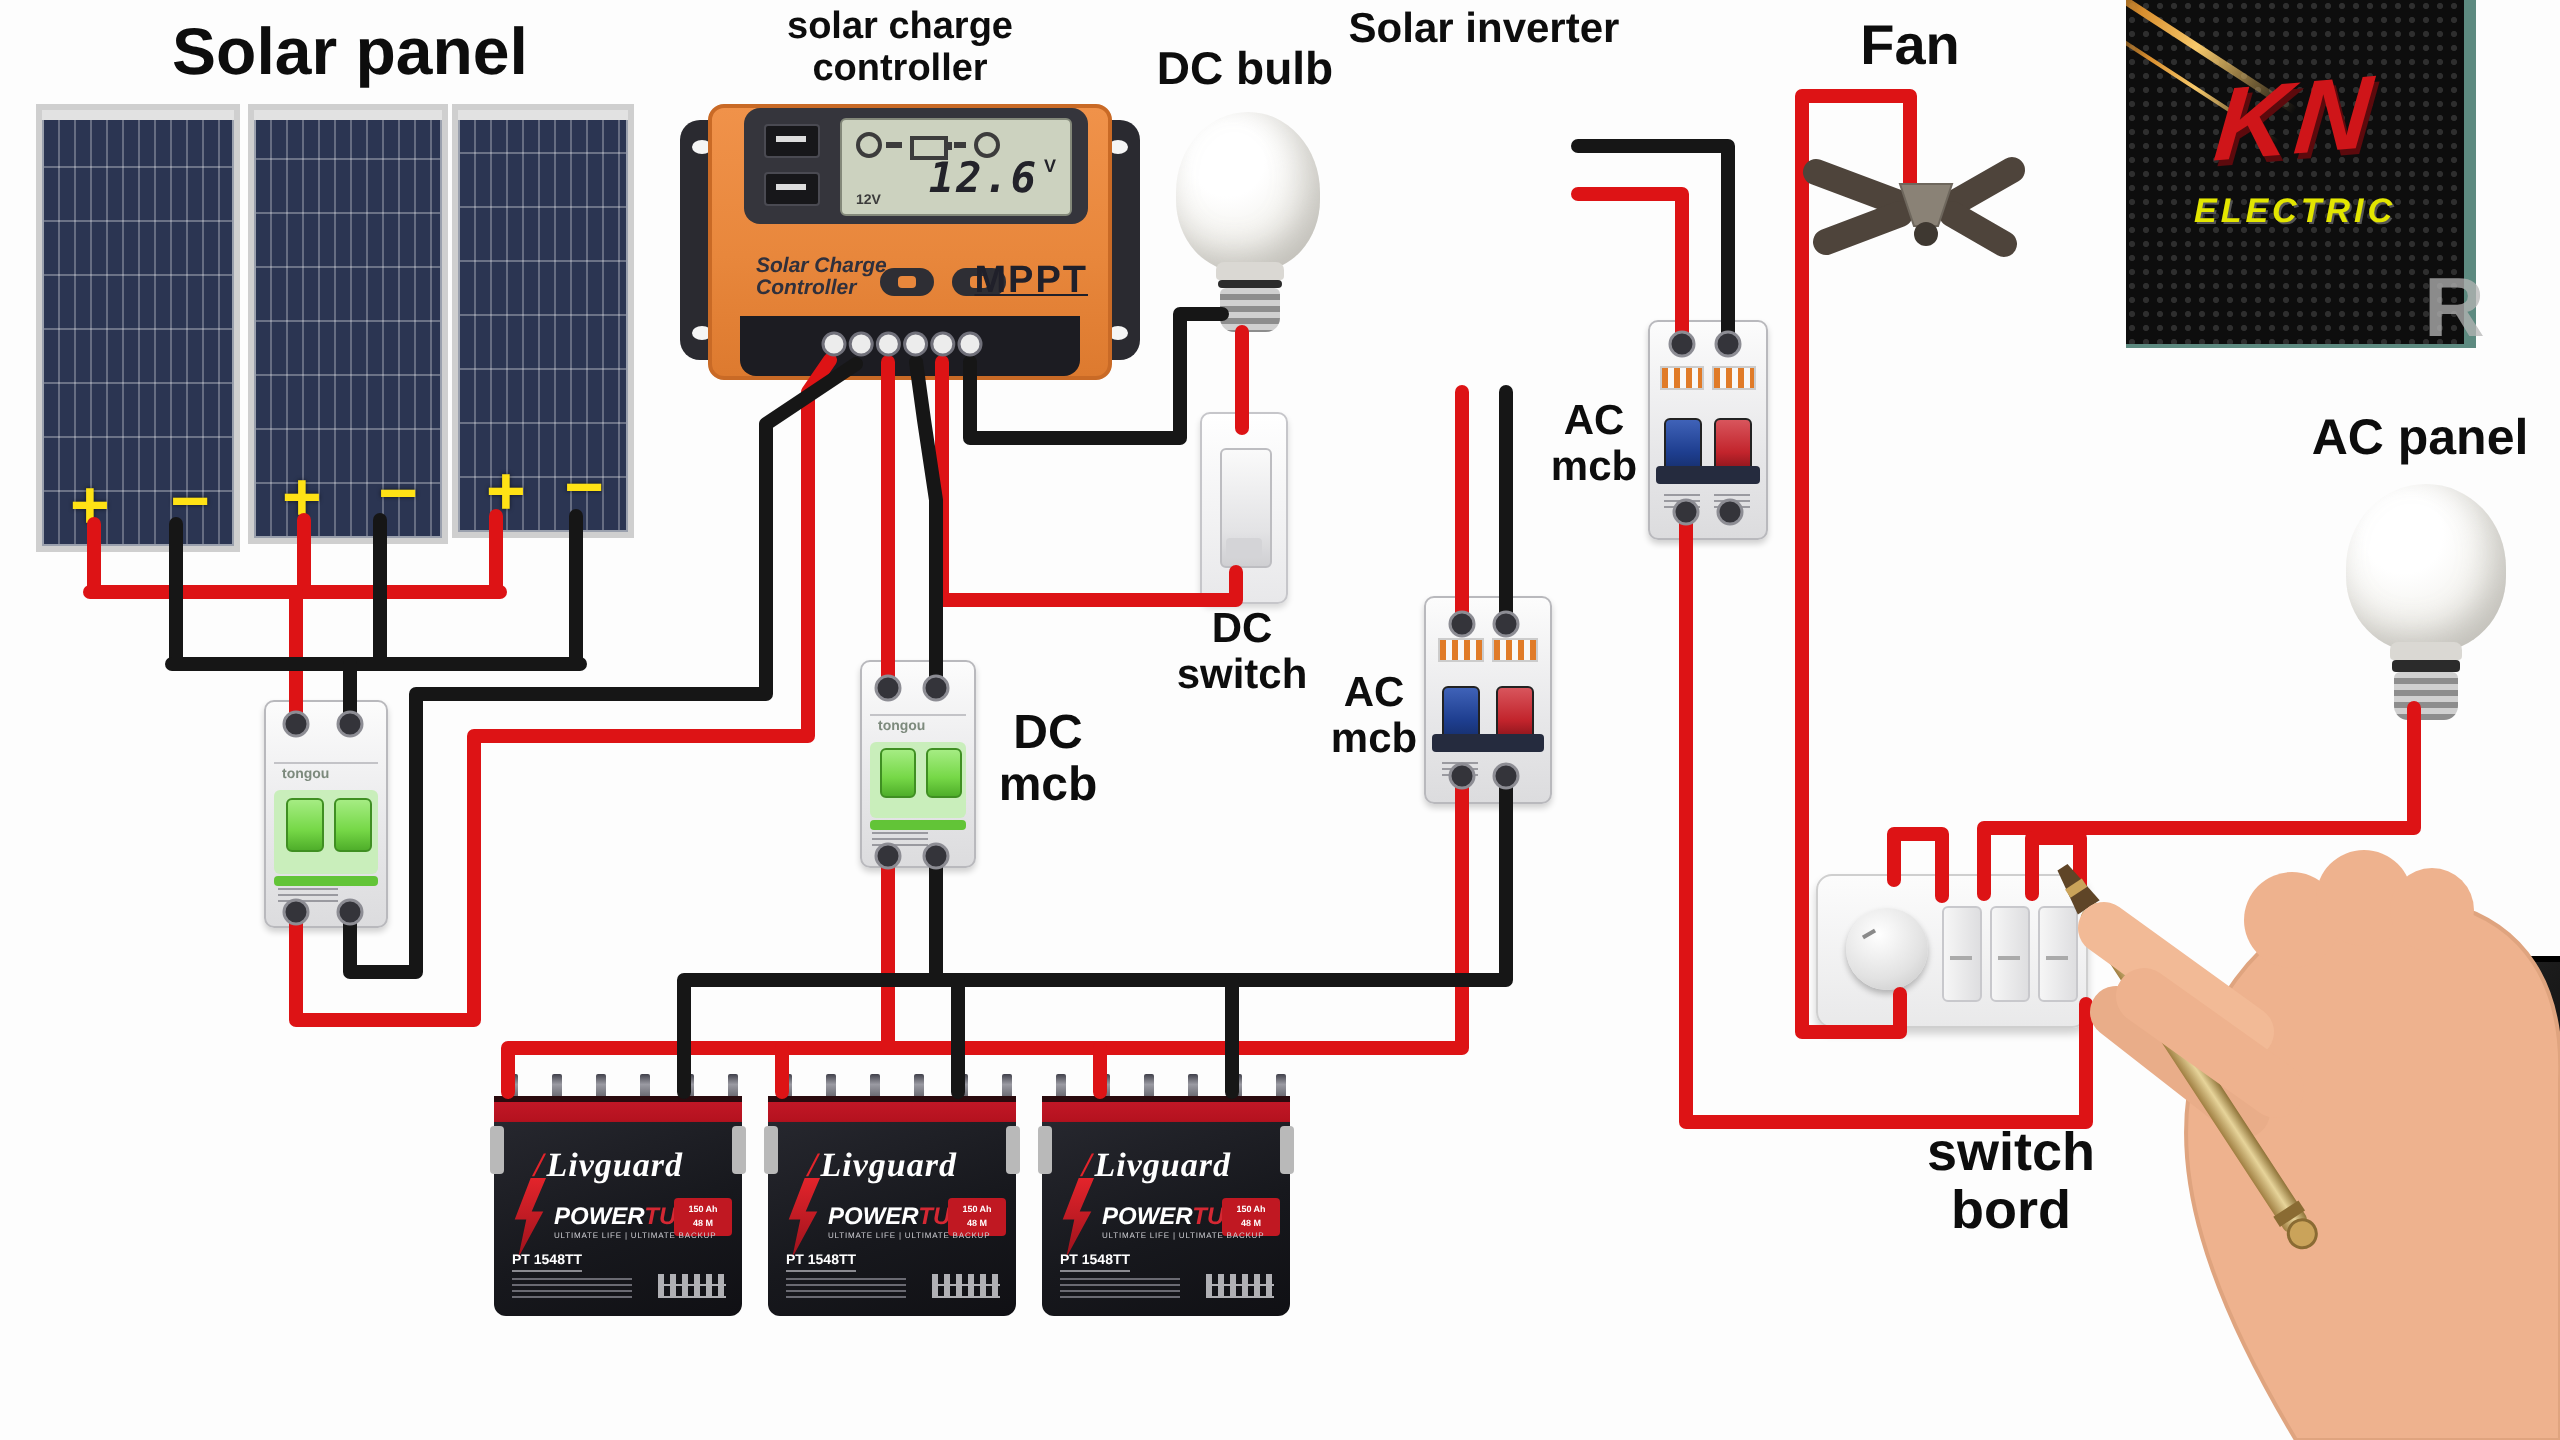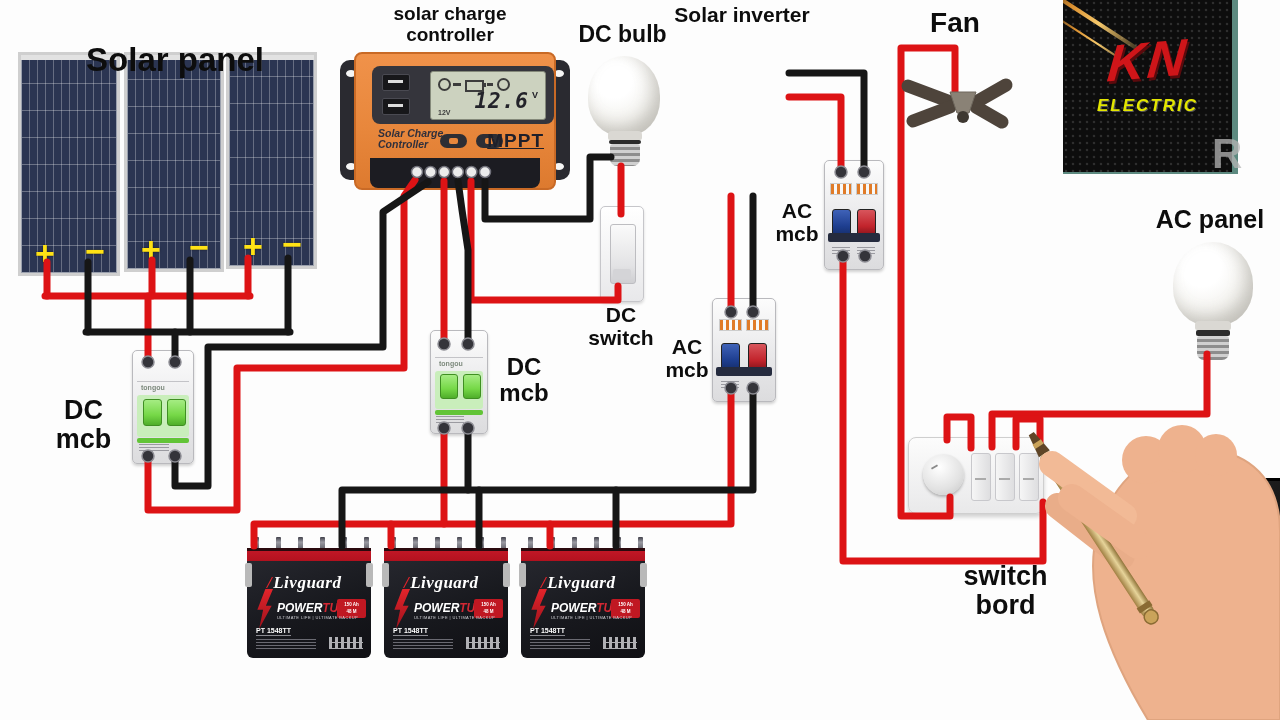"Solar panel" div.lbl { margin-top: 34px -> none }
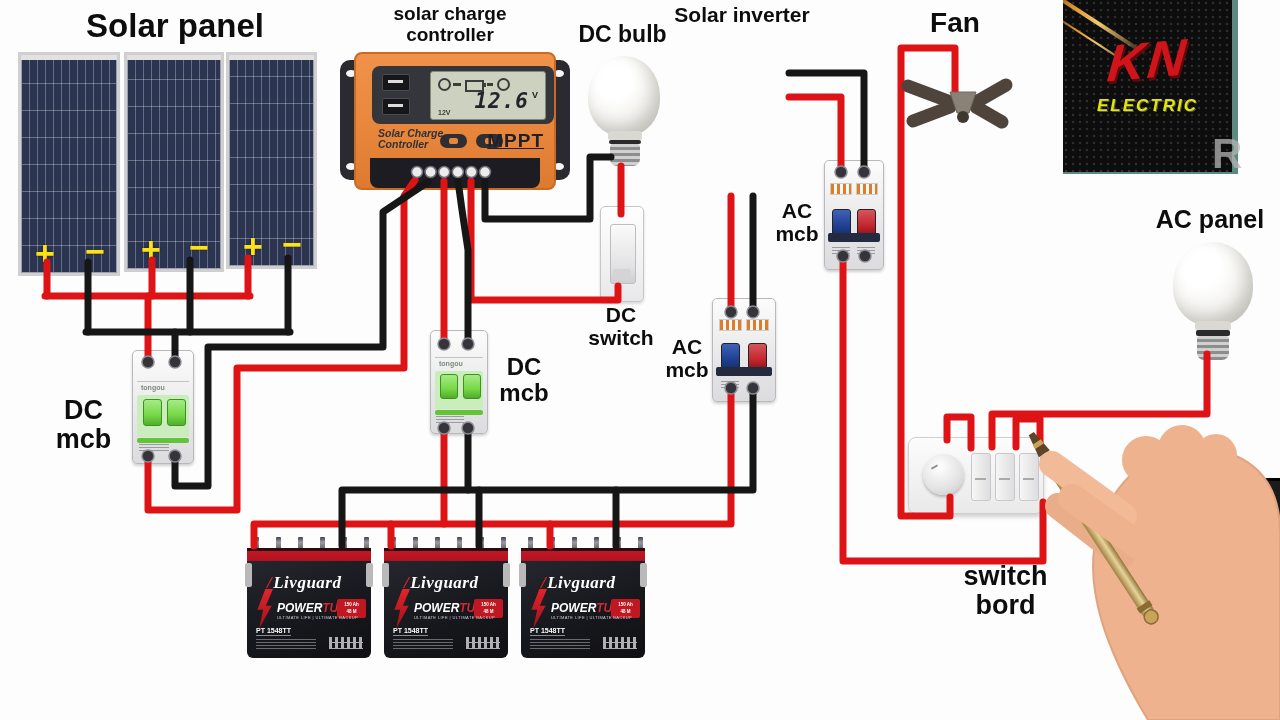"12.6" .ctl-screenpanel { padding-left: 10px -> none; top: 12px -> 0 }
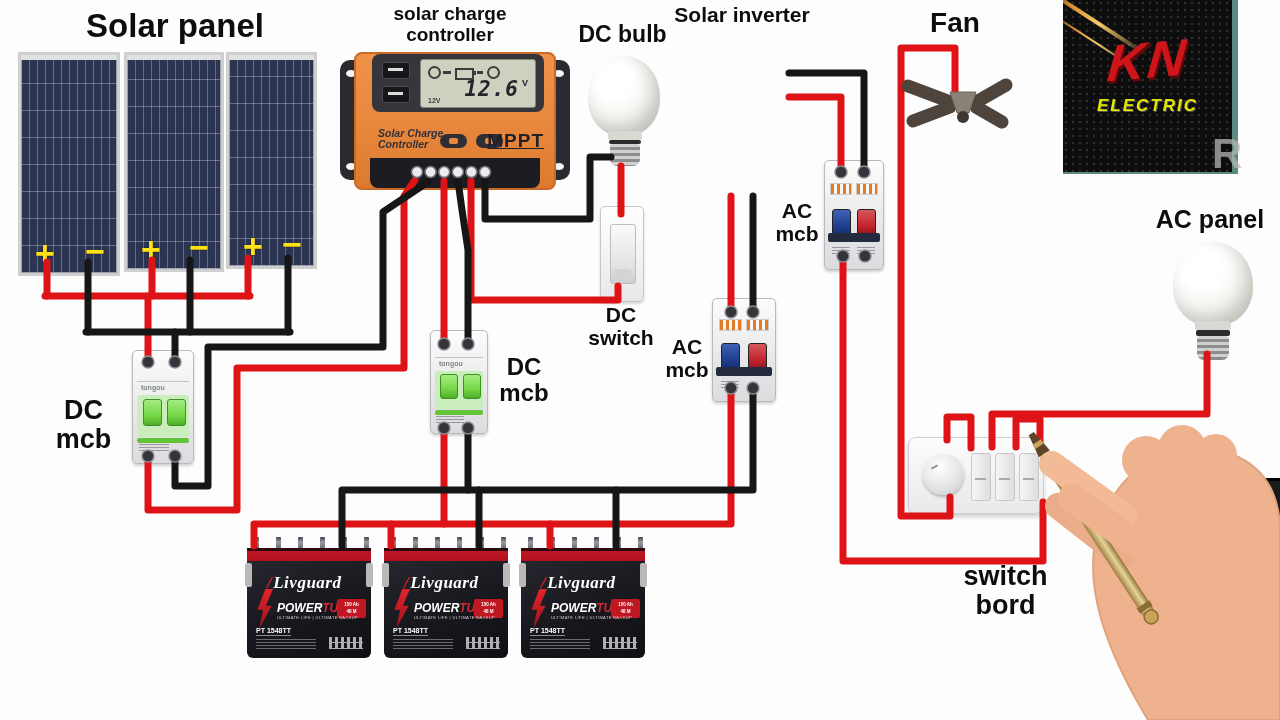"DC mcb" div.lbl { html: <div>DC mcb</div> -> none }
